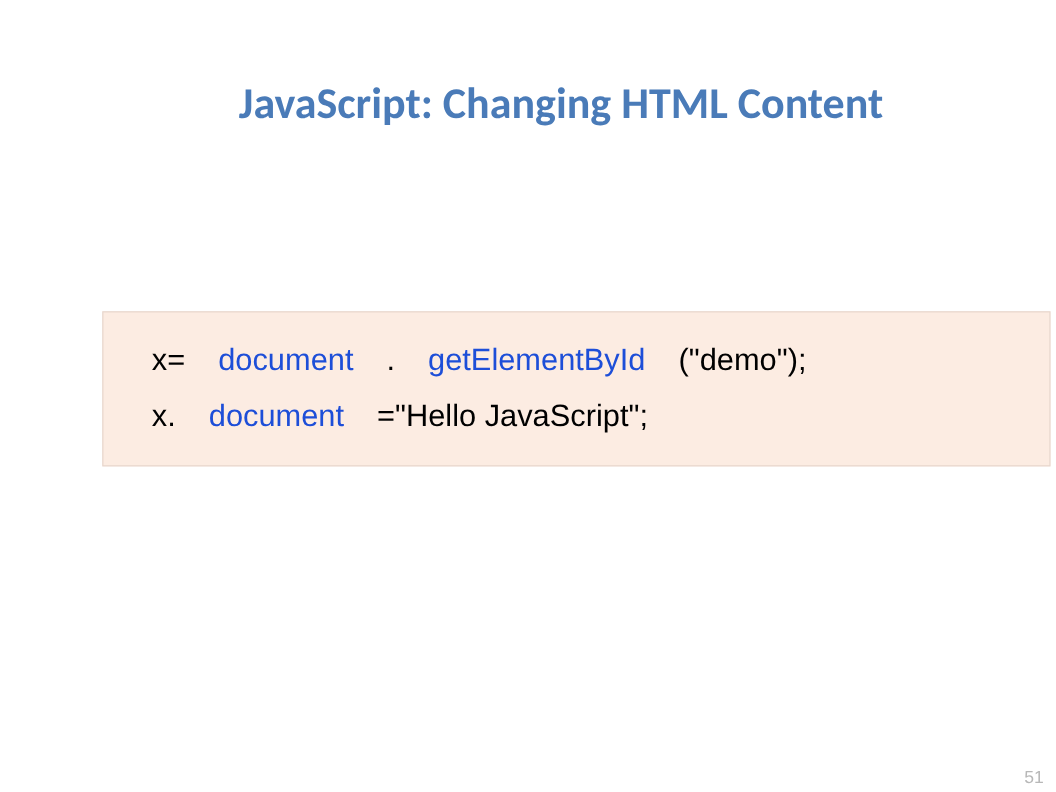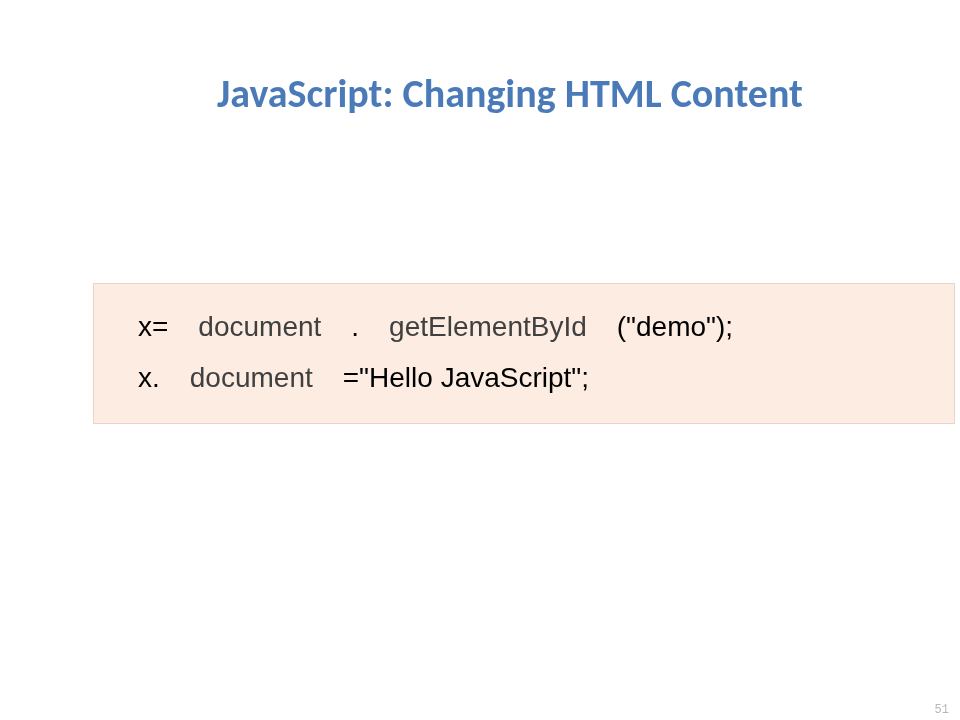"document" .red { color: #404040 -> #1d4ed8 }
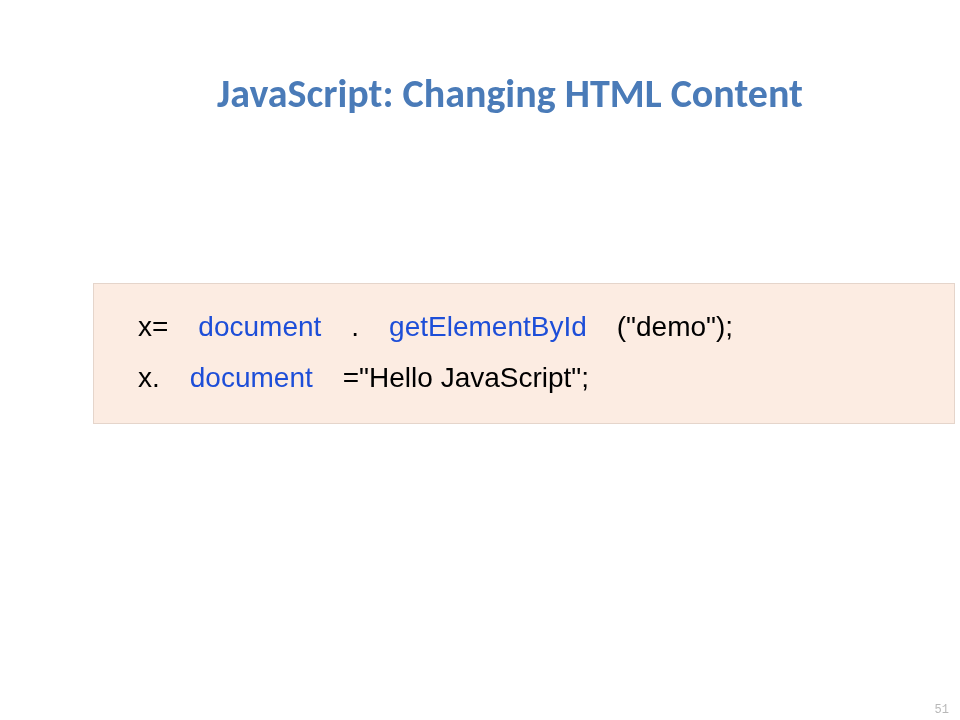"51" .page-number { font-family: Liberation Mono, monospace -> Liberation Sans, sans-serif; font-size: 12px -> 16px }
